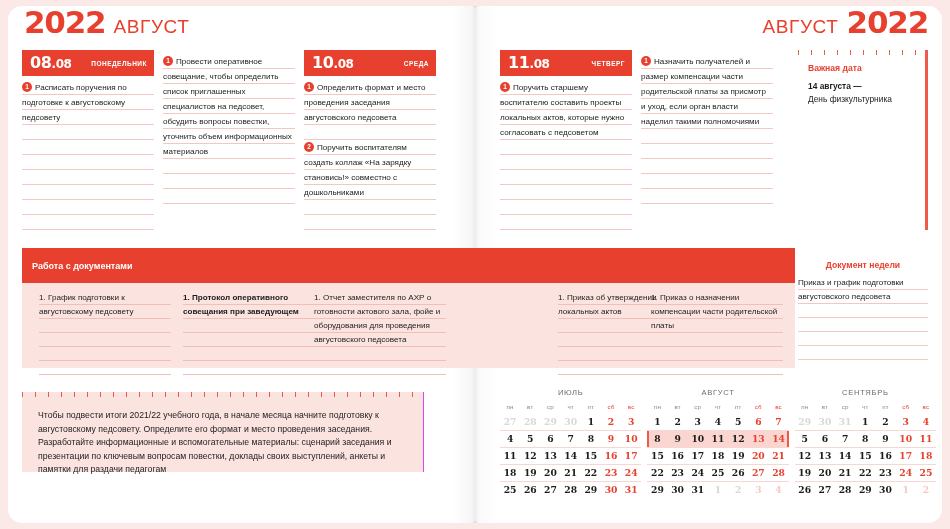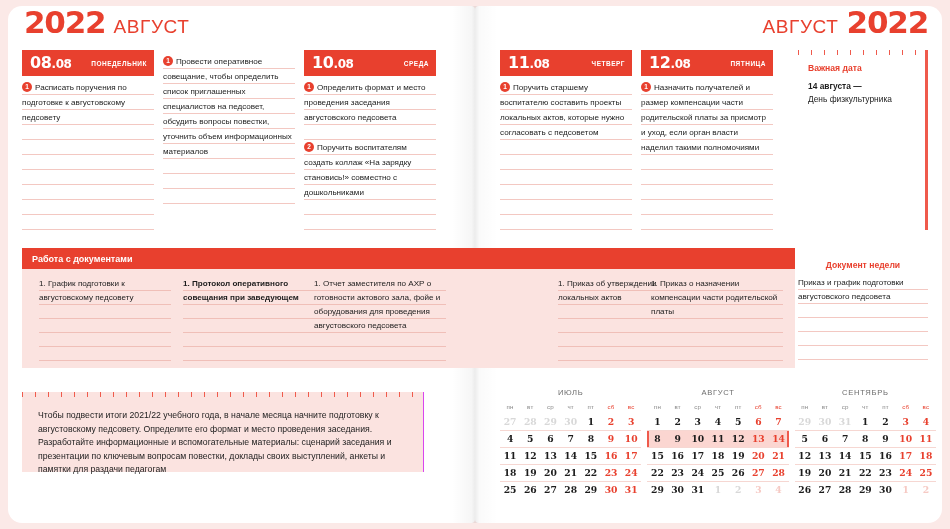"12.08" div.day-head { html: <div> <div><span>12</span><span>.08</span></div> <div>ПЯТНИЦА</div> </div> -> none }
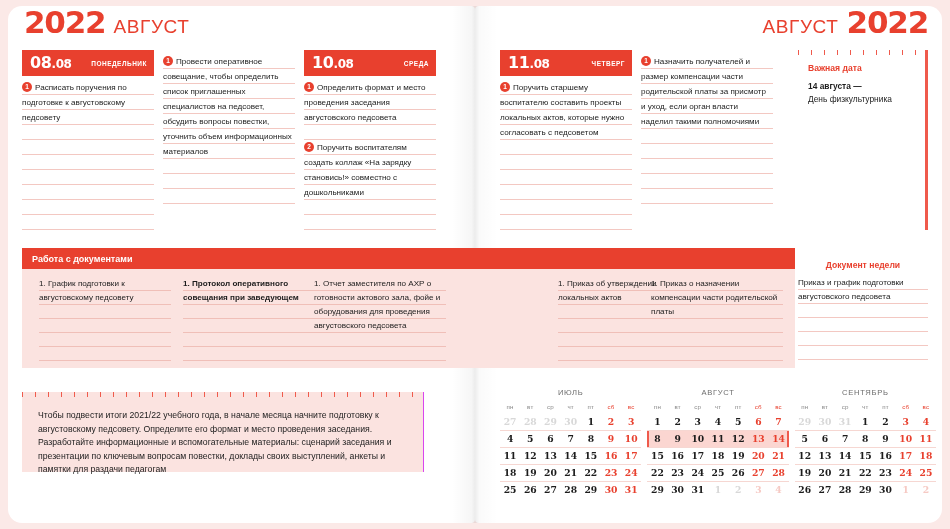"Работа с документами" .docs-head { height: 21px -> 35px }
